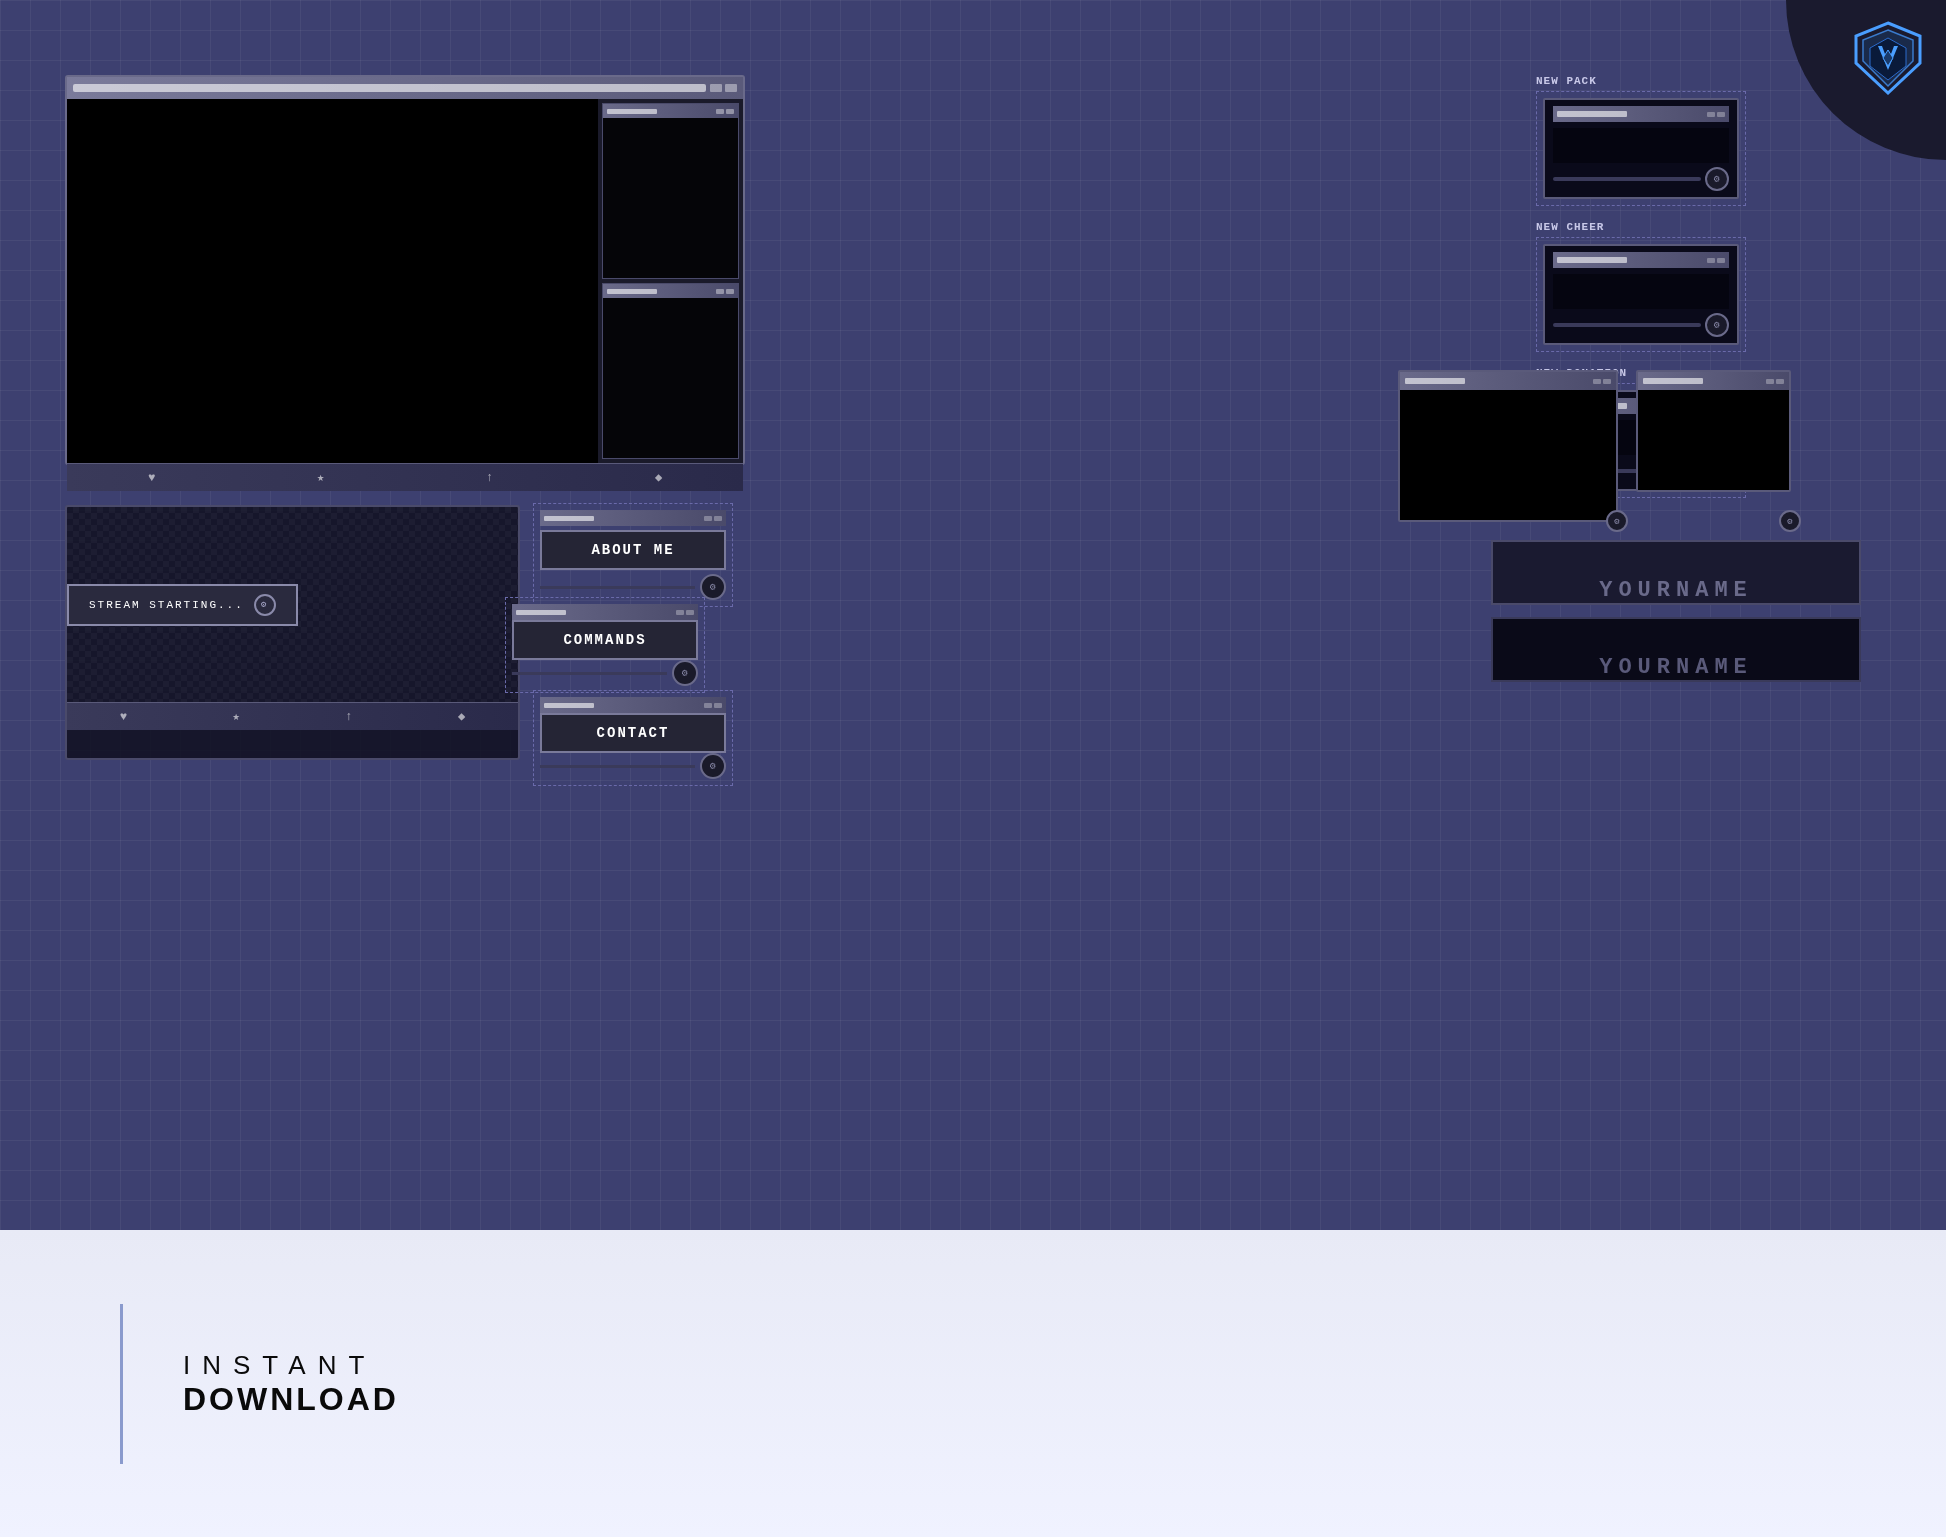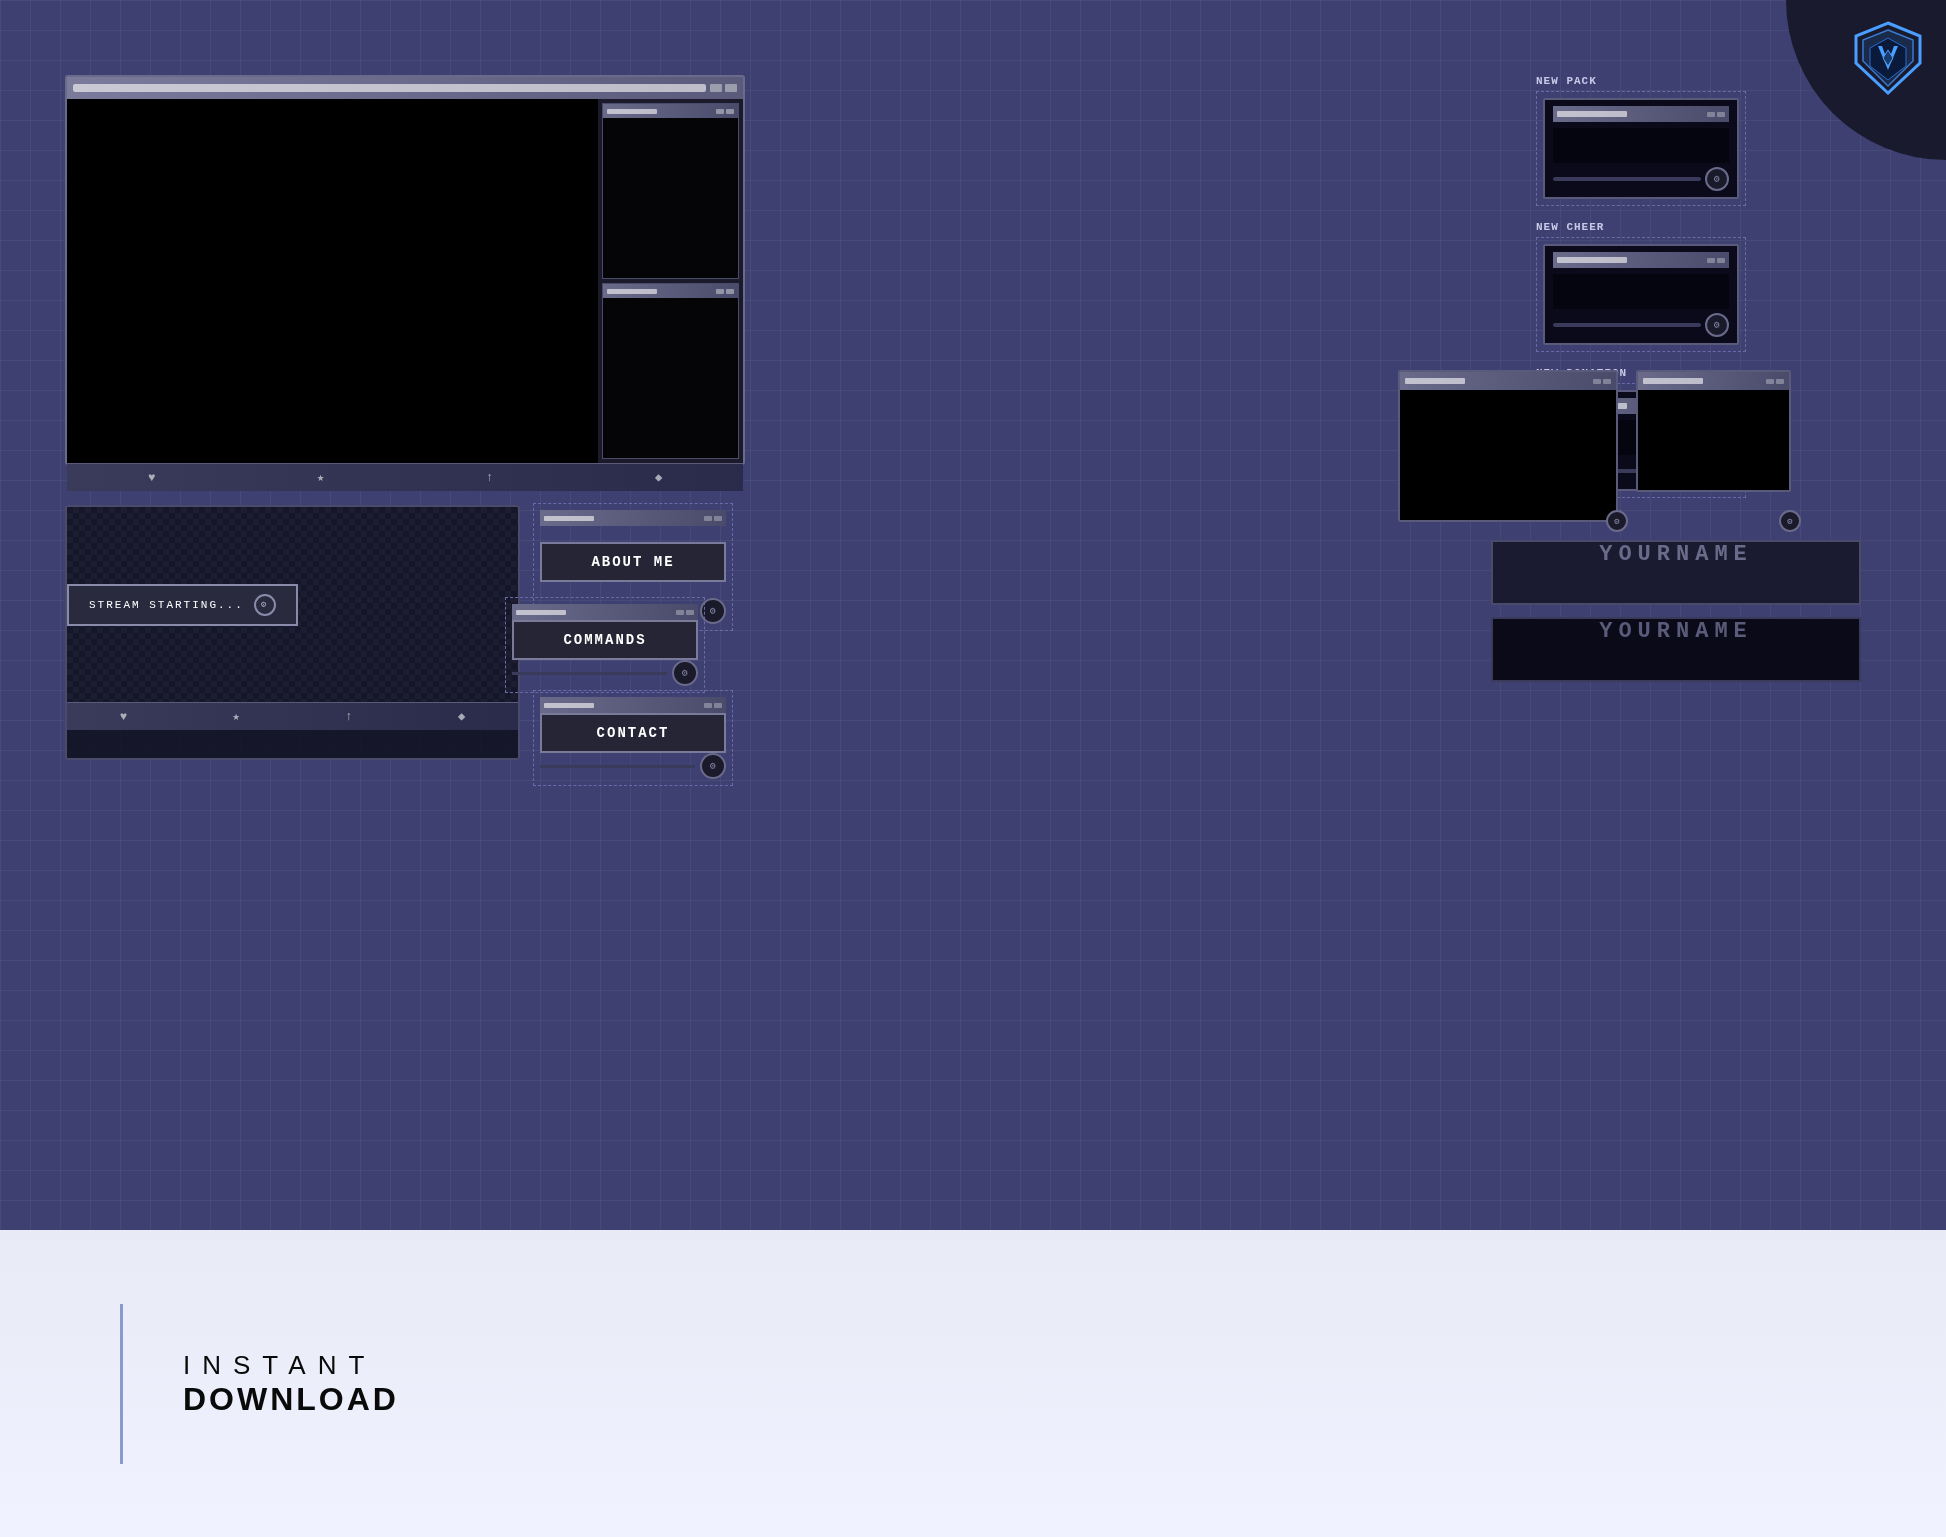"ABOUT ME" .ps-dashed { gap: 16px -> 4px }
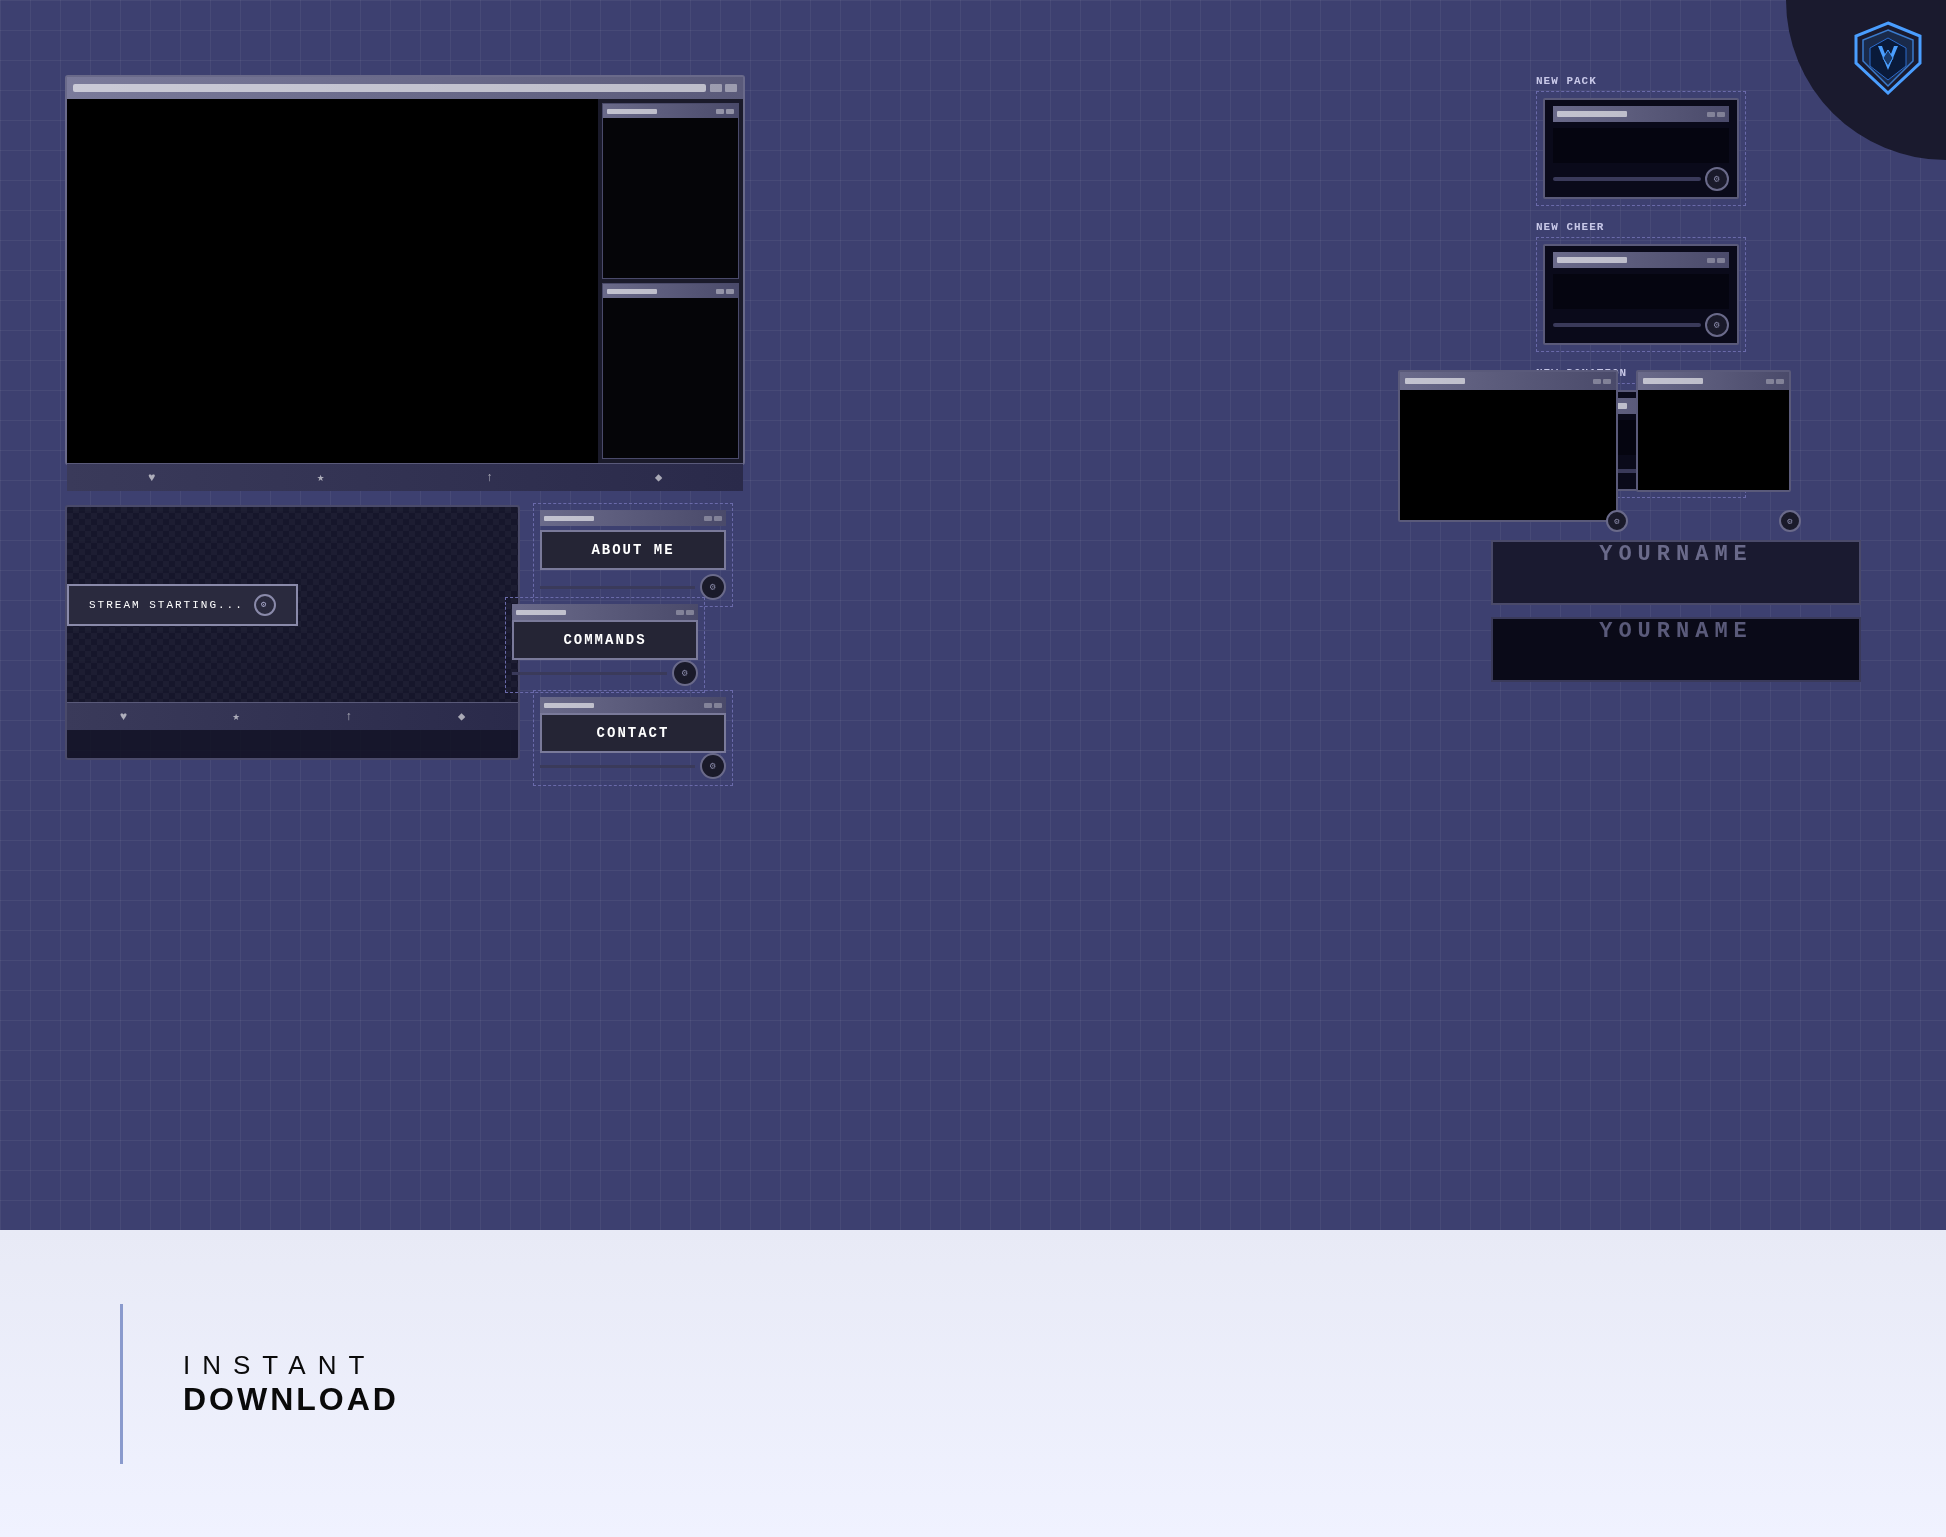"YOURNAME" .nameplate { align-items: flex-start -> flex-end }
